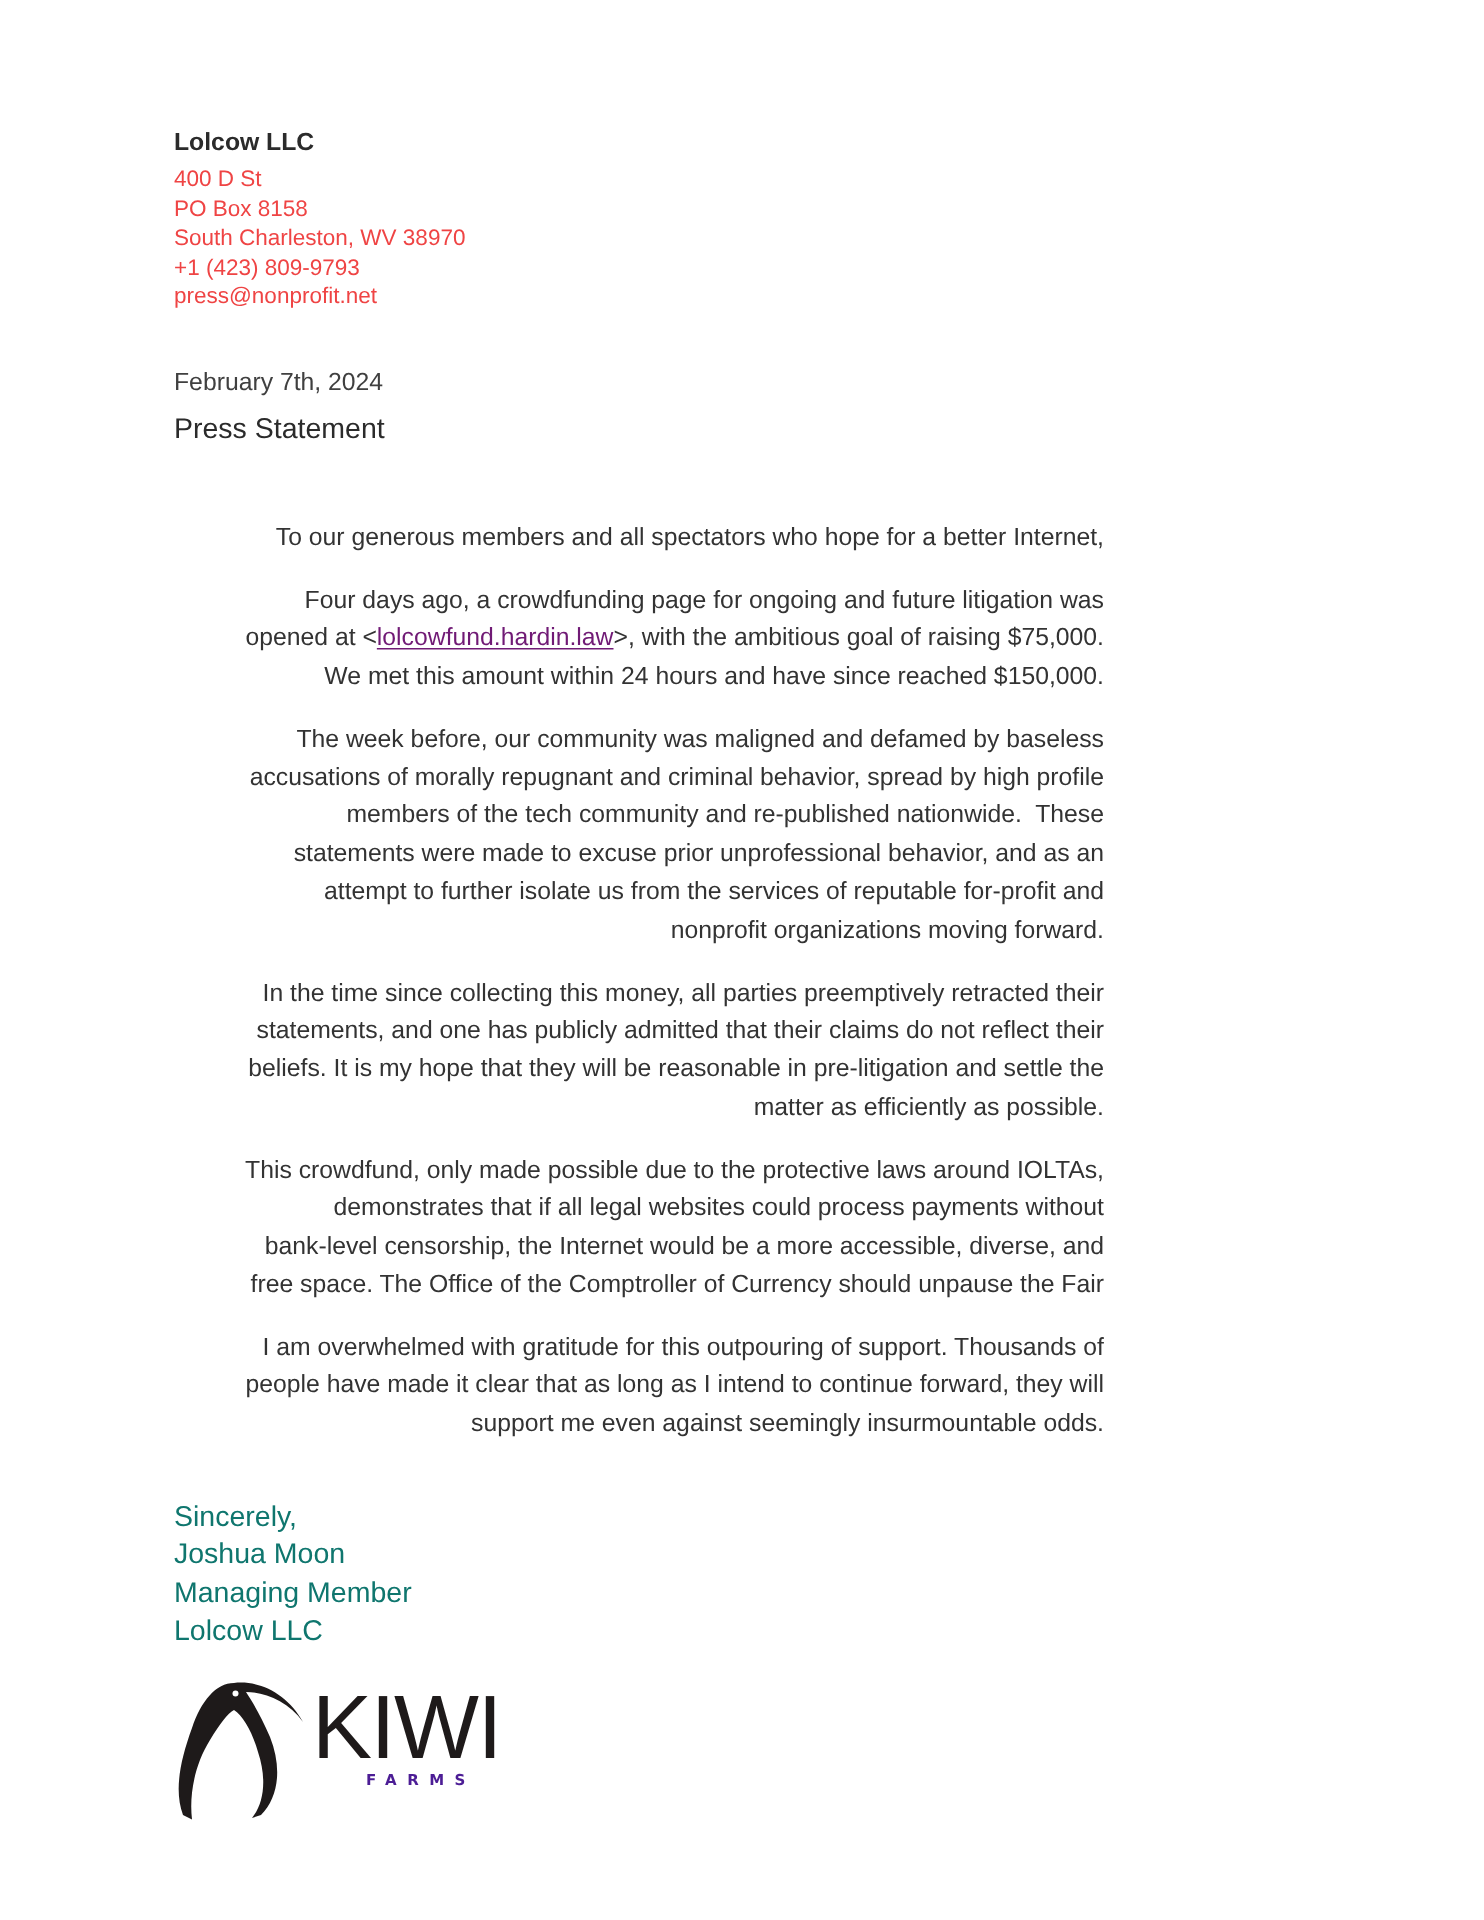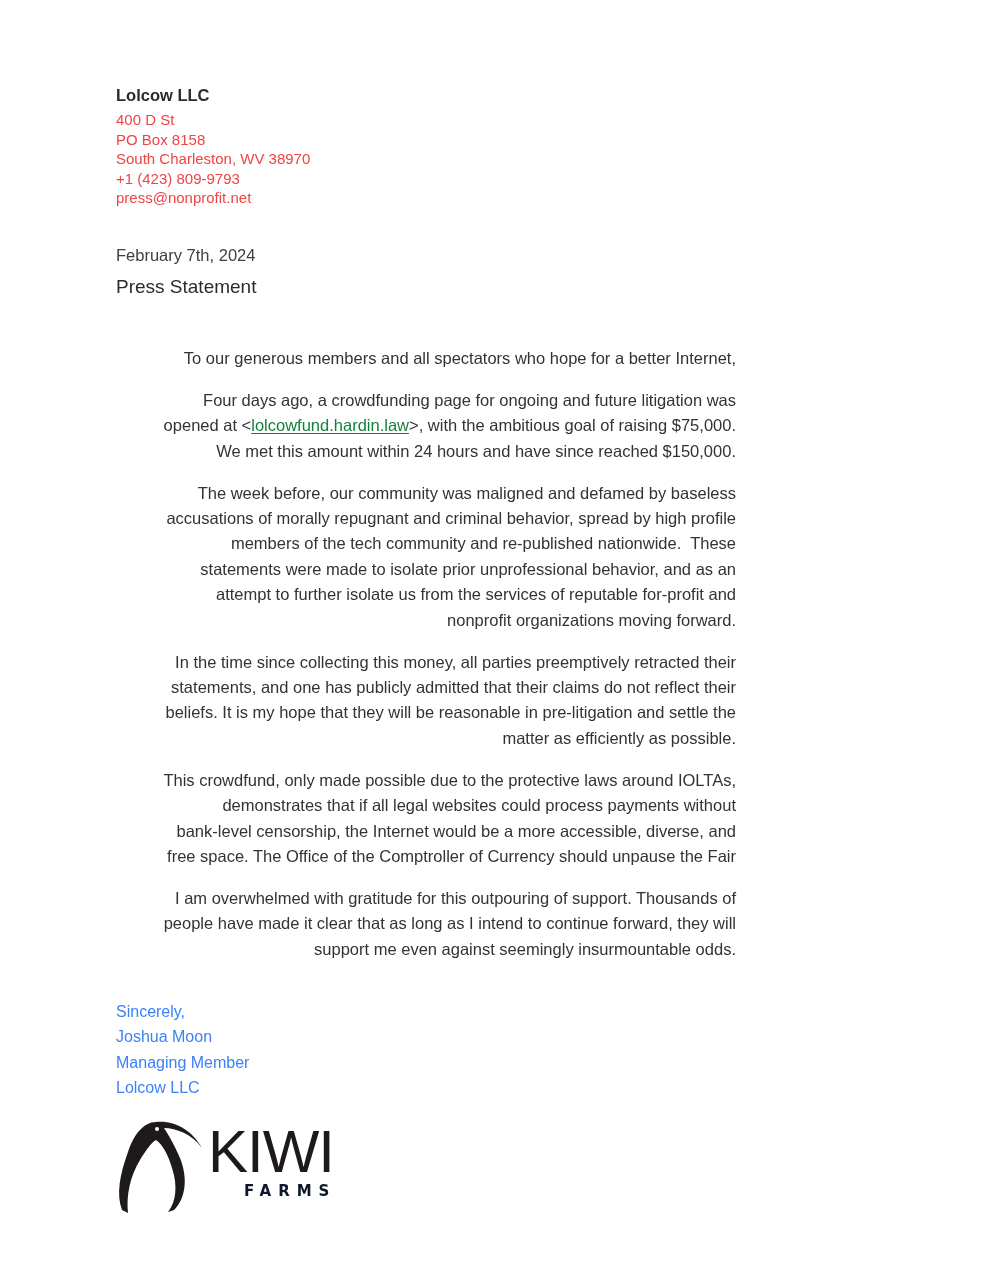"lolcowfund.hardin.law" .link { color: #15803d -> #701a75 }
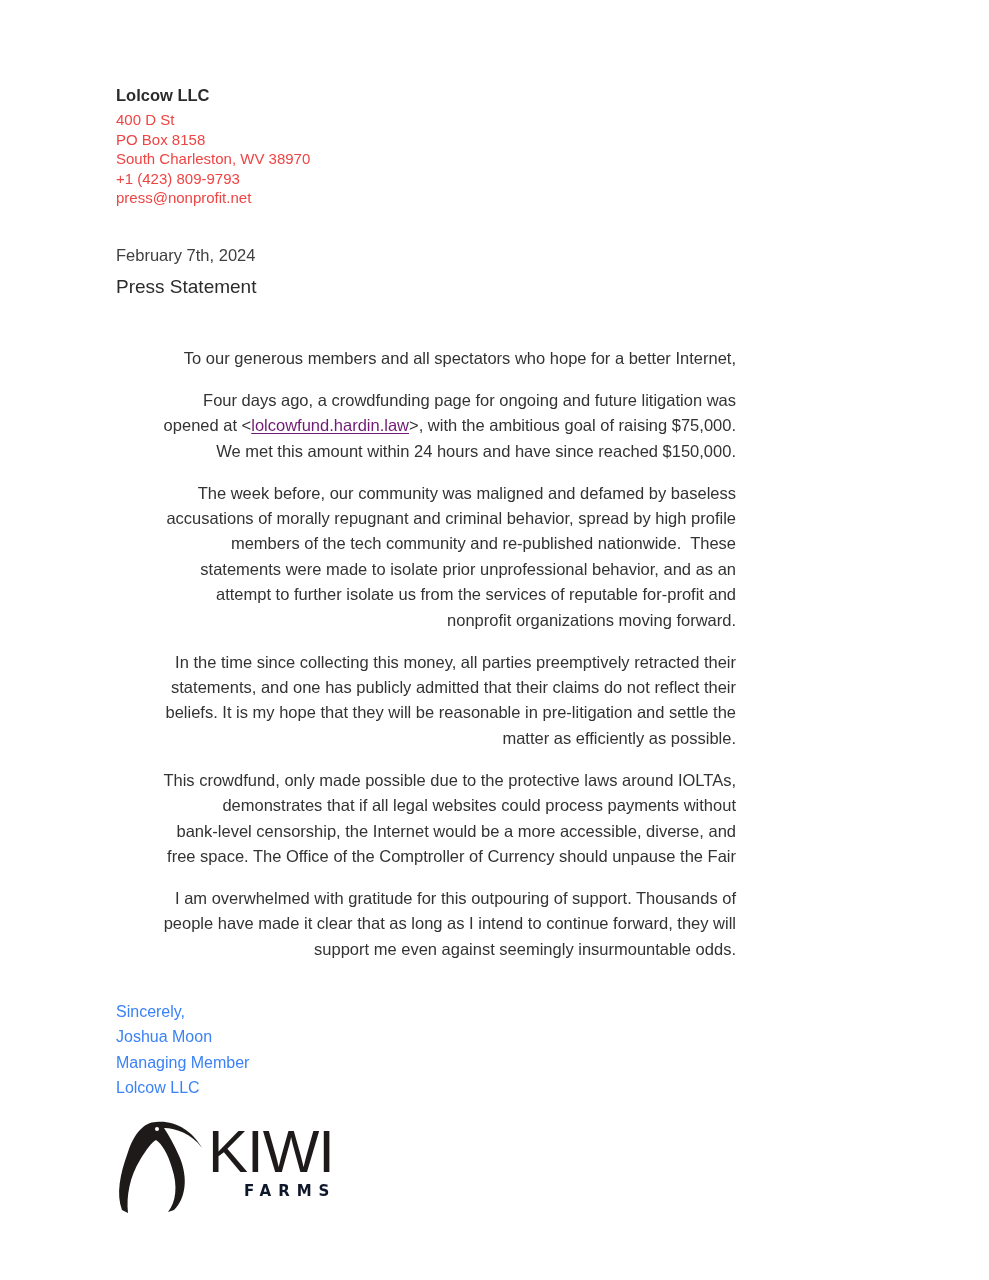"statements were made to isolate" span.ln { text: isolate -> excuse }
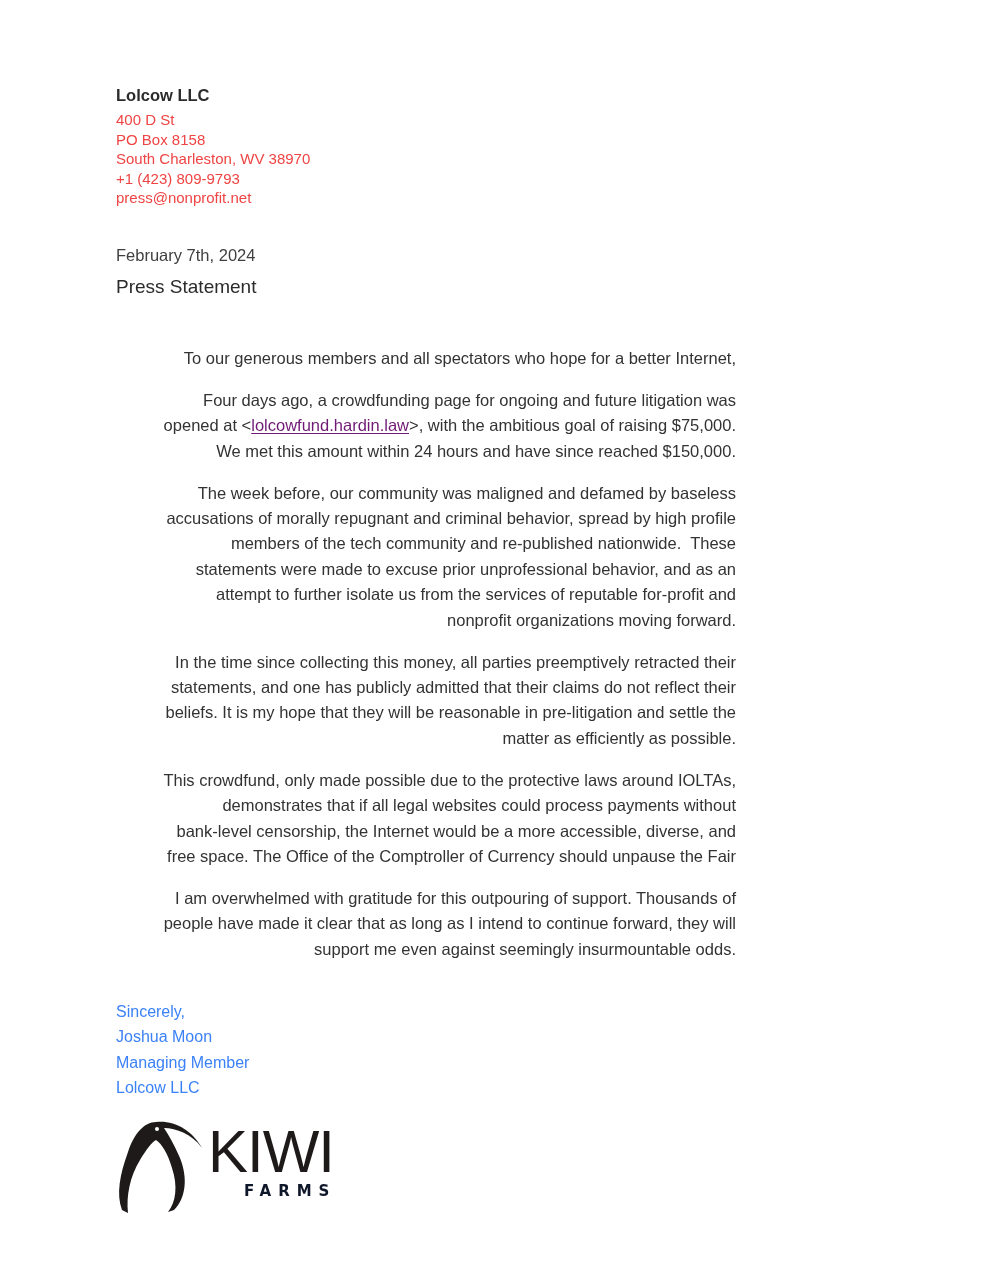"Sincerely," .sig-line { color: #3b82f6 -> #0f766e; font-size: 16px -> 19px }
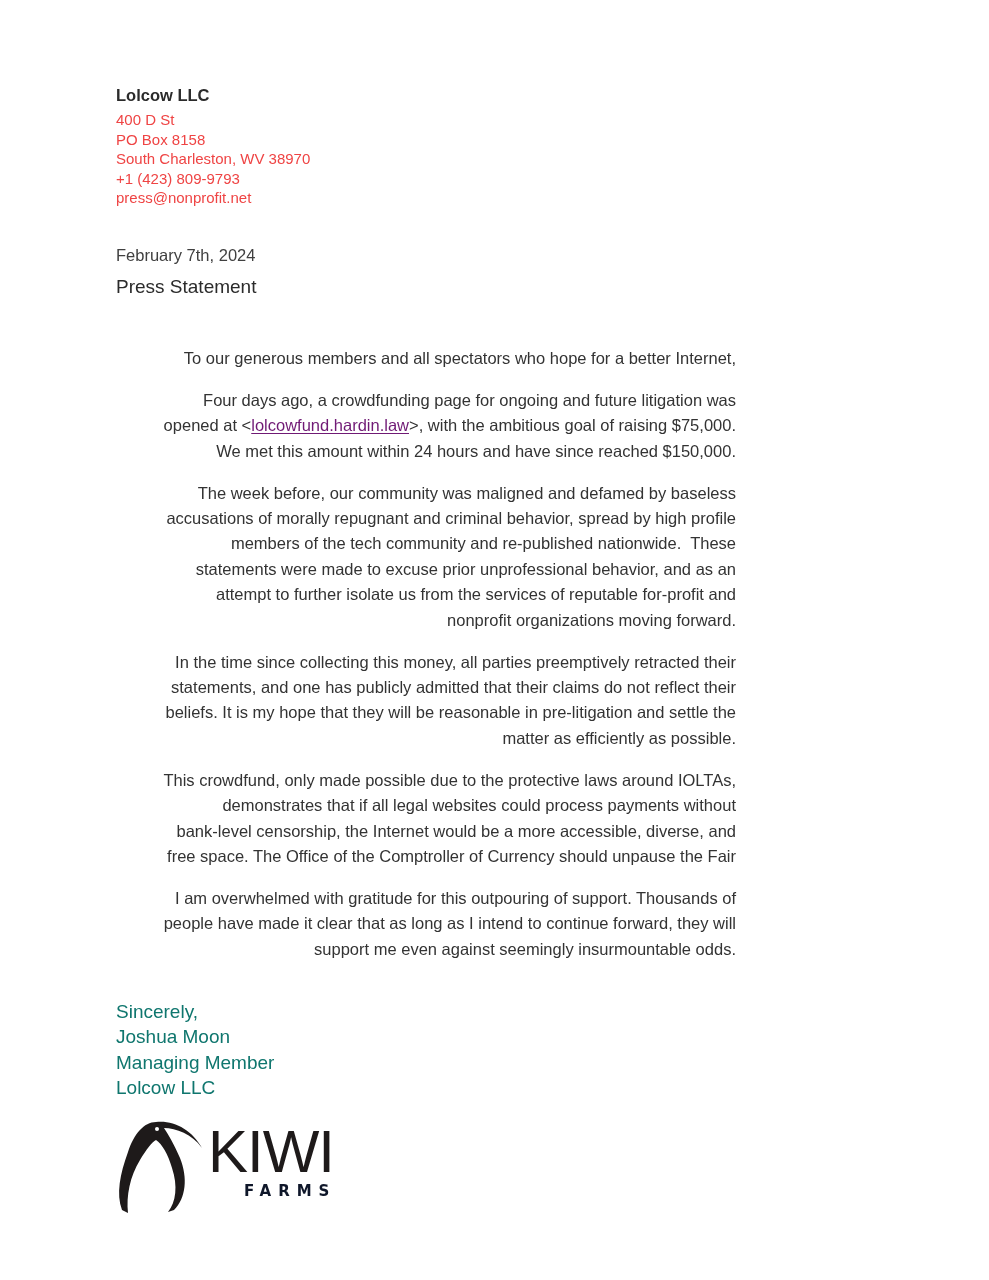"FARMS" .logo-sub { color: #0f172a -> #4c1d95; font-size: 15px -> 10px }
